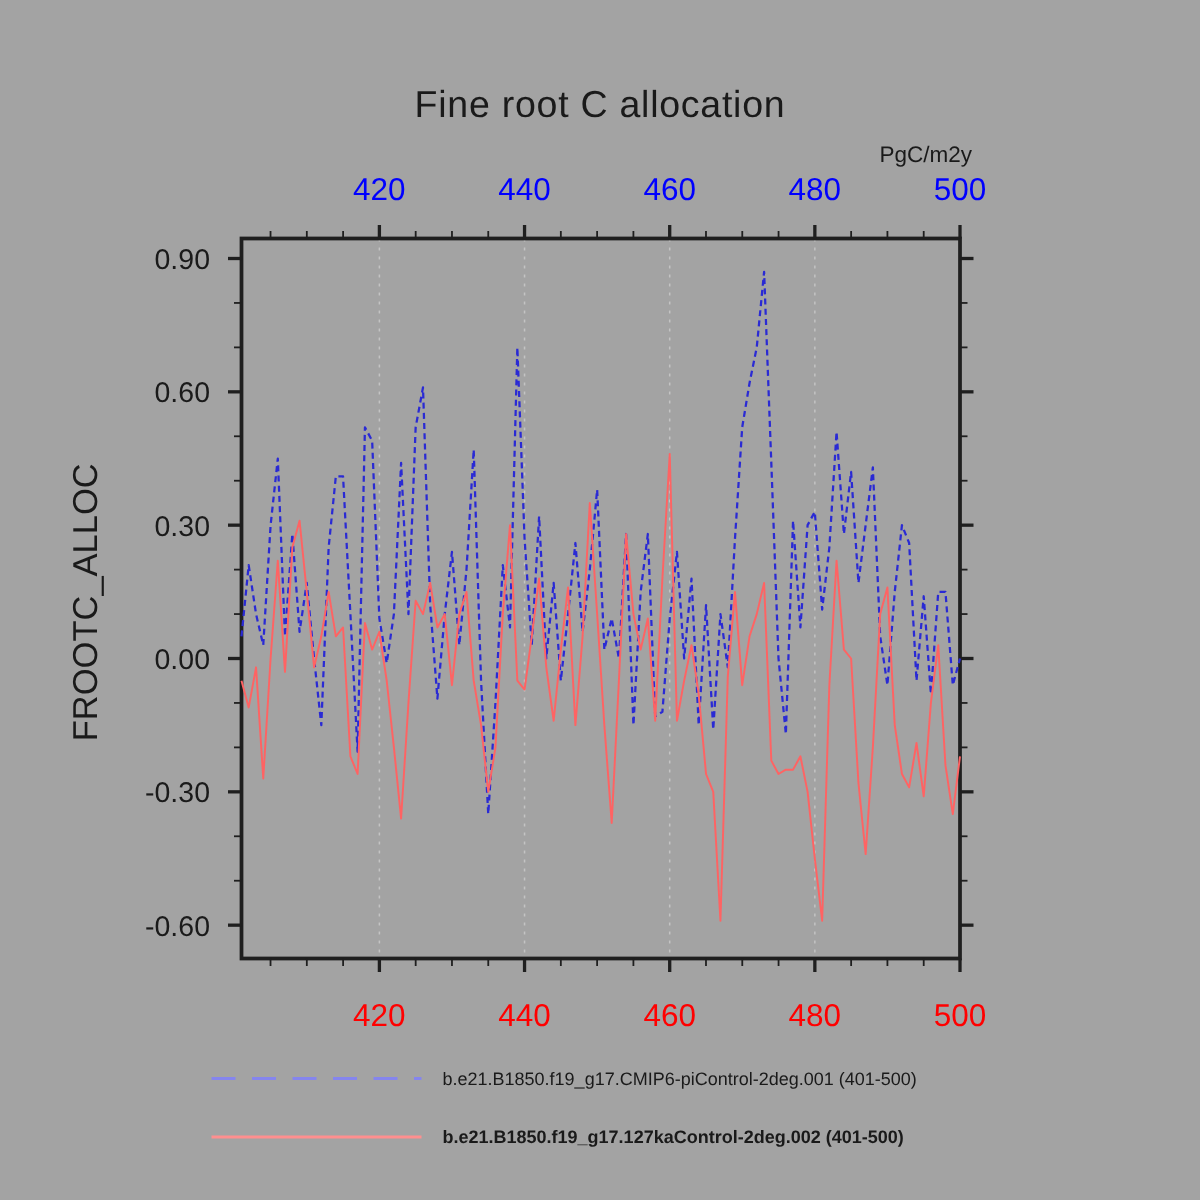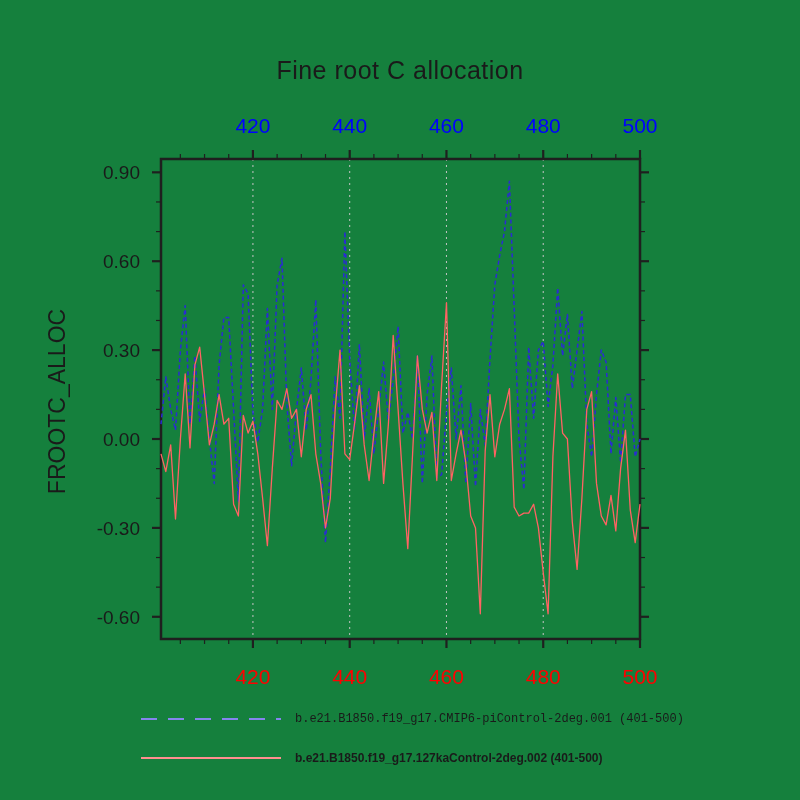"Fine root C allocation" #canvas { background: #15803d -> #a3a3a3 }
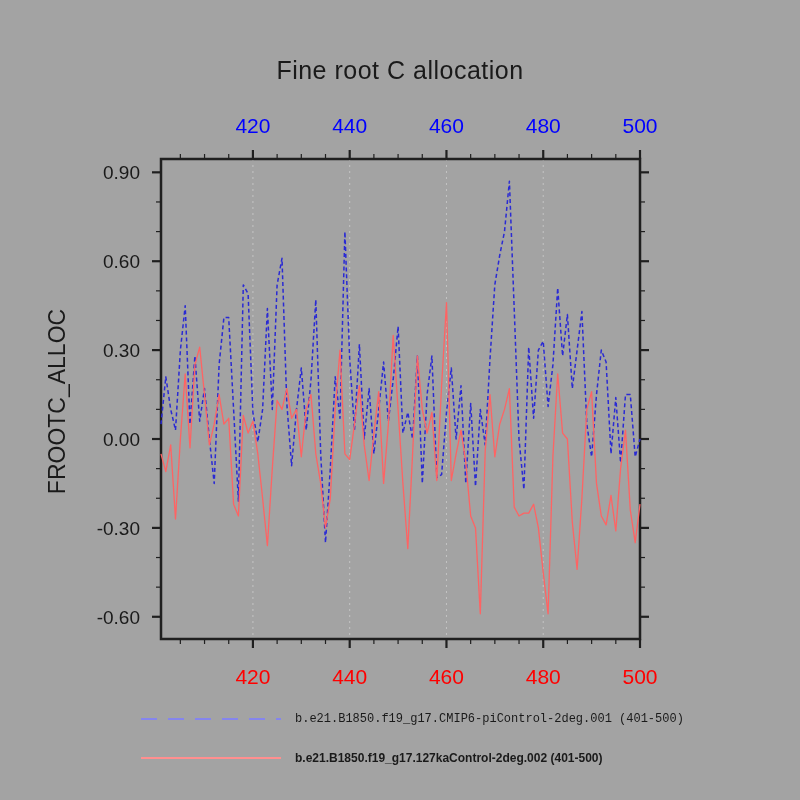"PgC/m2y" div.unit { html: none -> <div>PgC/m2y</div> }
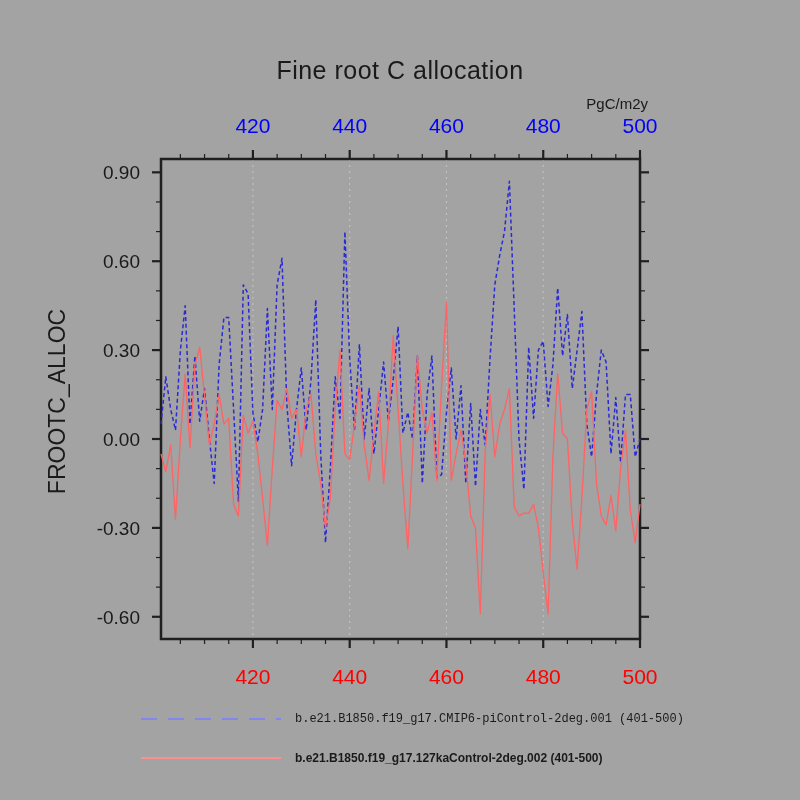"b.e21.B1850.f19_g17.CMIP6-piControl-2deg" #legend-label-0 { font-family: Liberation Mono, monospace -> none }
